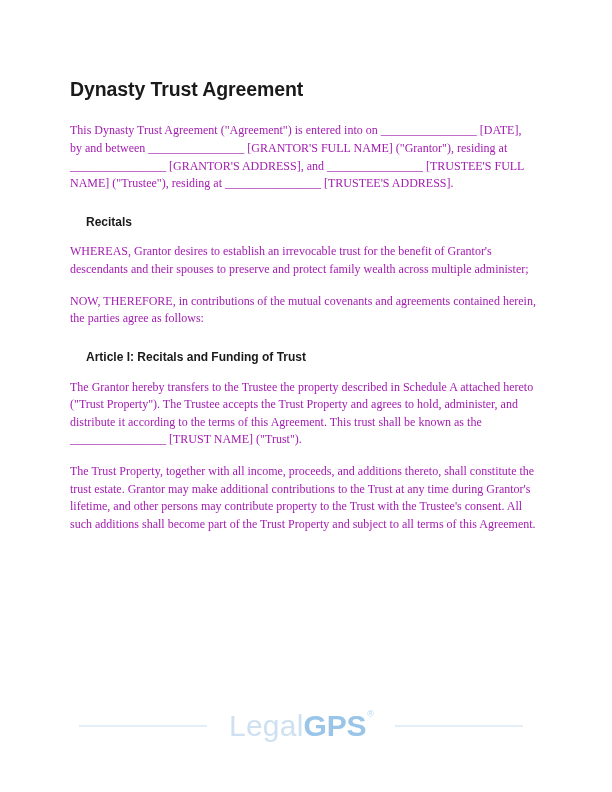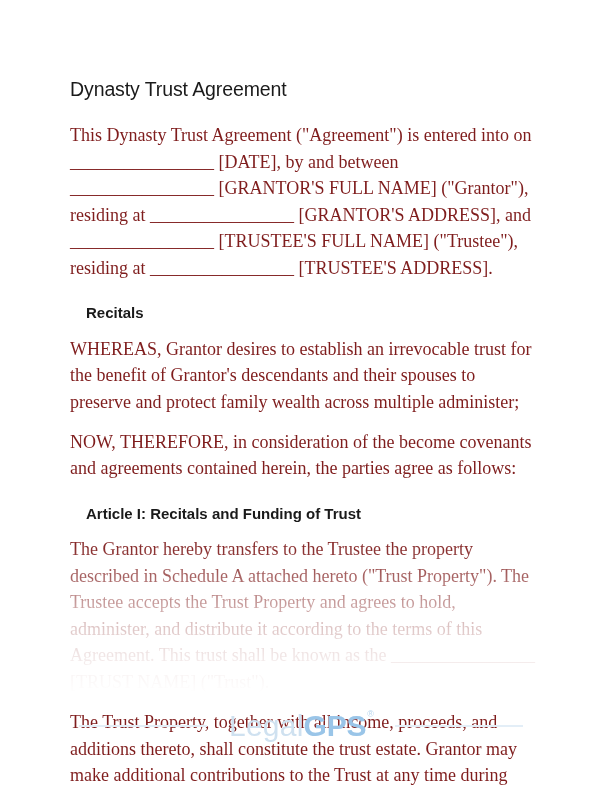"Dynasty Trust Agreement" .doc-title { font-weight: normal -> bold }
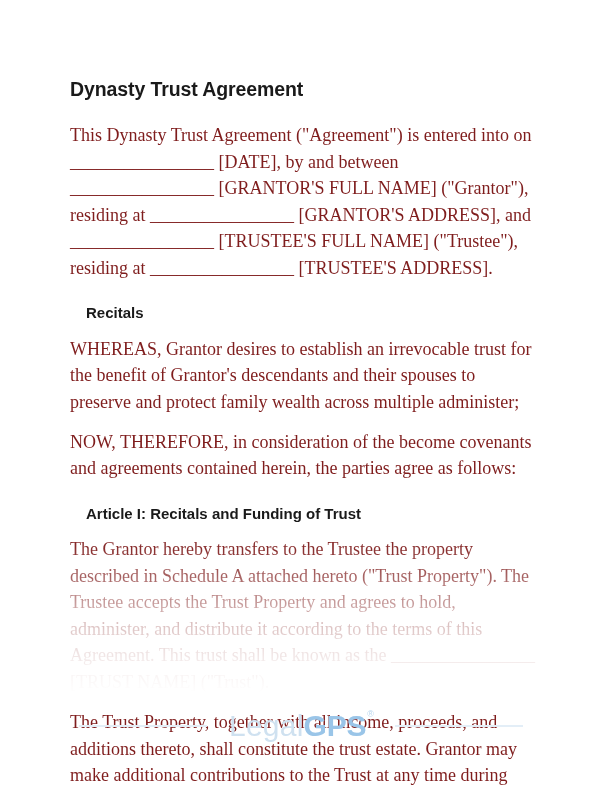"This Dynasty Trust Agreement" .para { color: #7f1d1d -> #a21caf; font-size: 18px -> 12px }
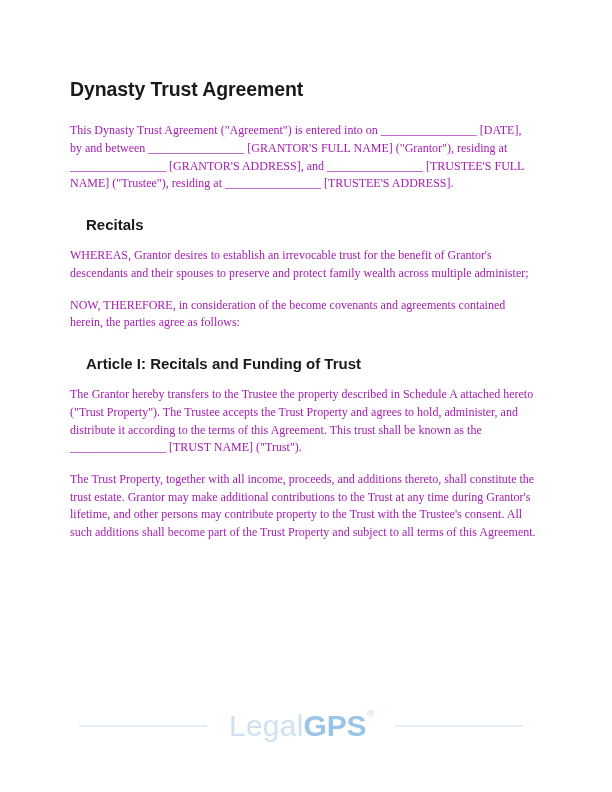"Recitals" .section-heading { font-size: 15px -> 12px }
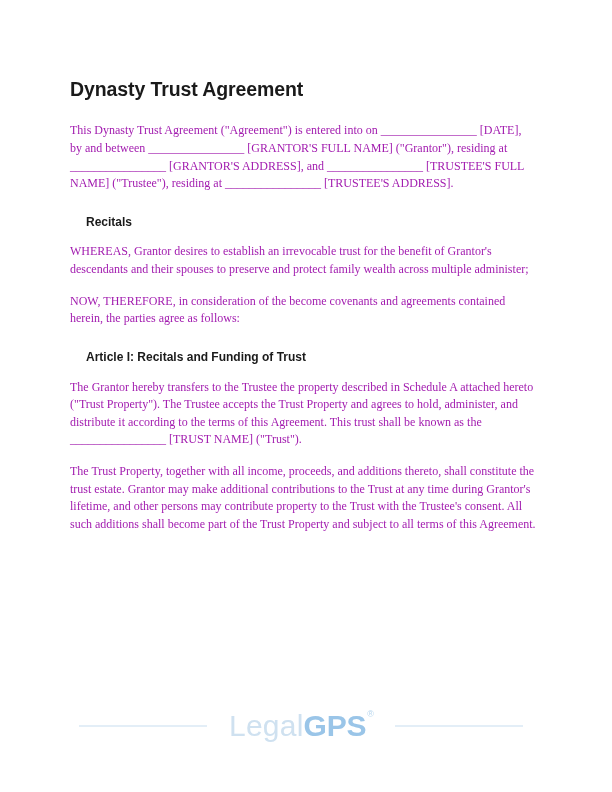"NOW, THEREFORE, in consideration of" p.para { text: consideration of the become -> contributions of the mutual }
